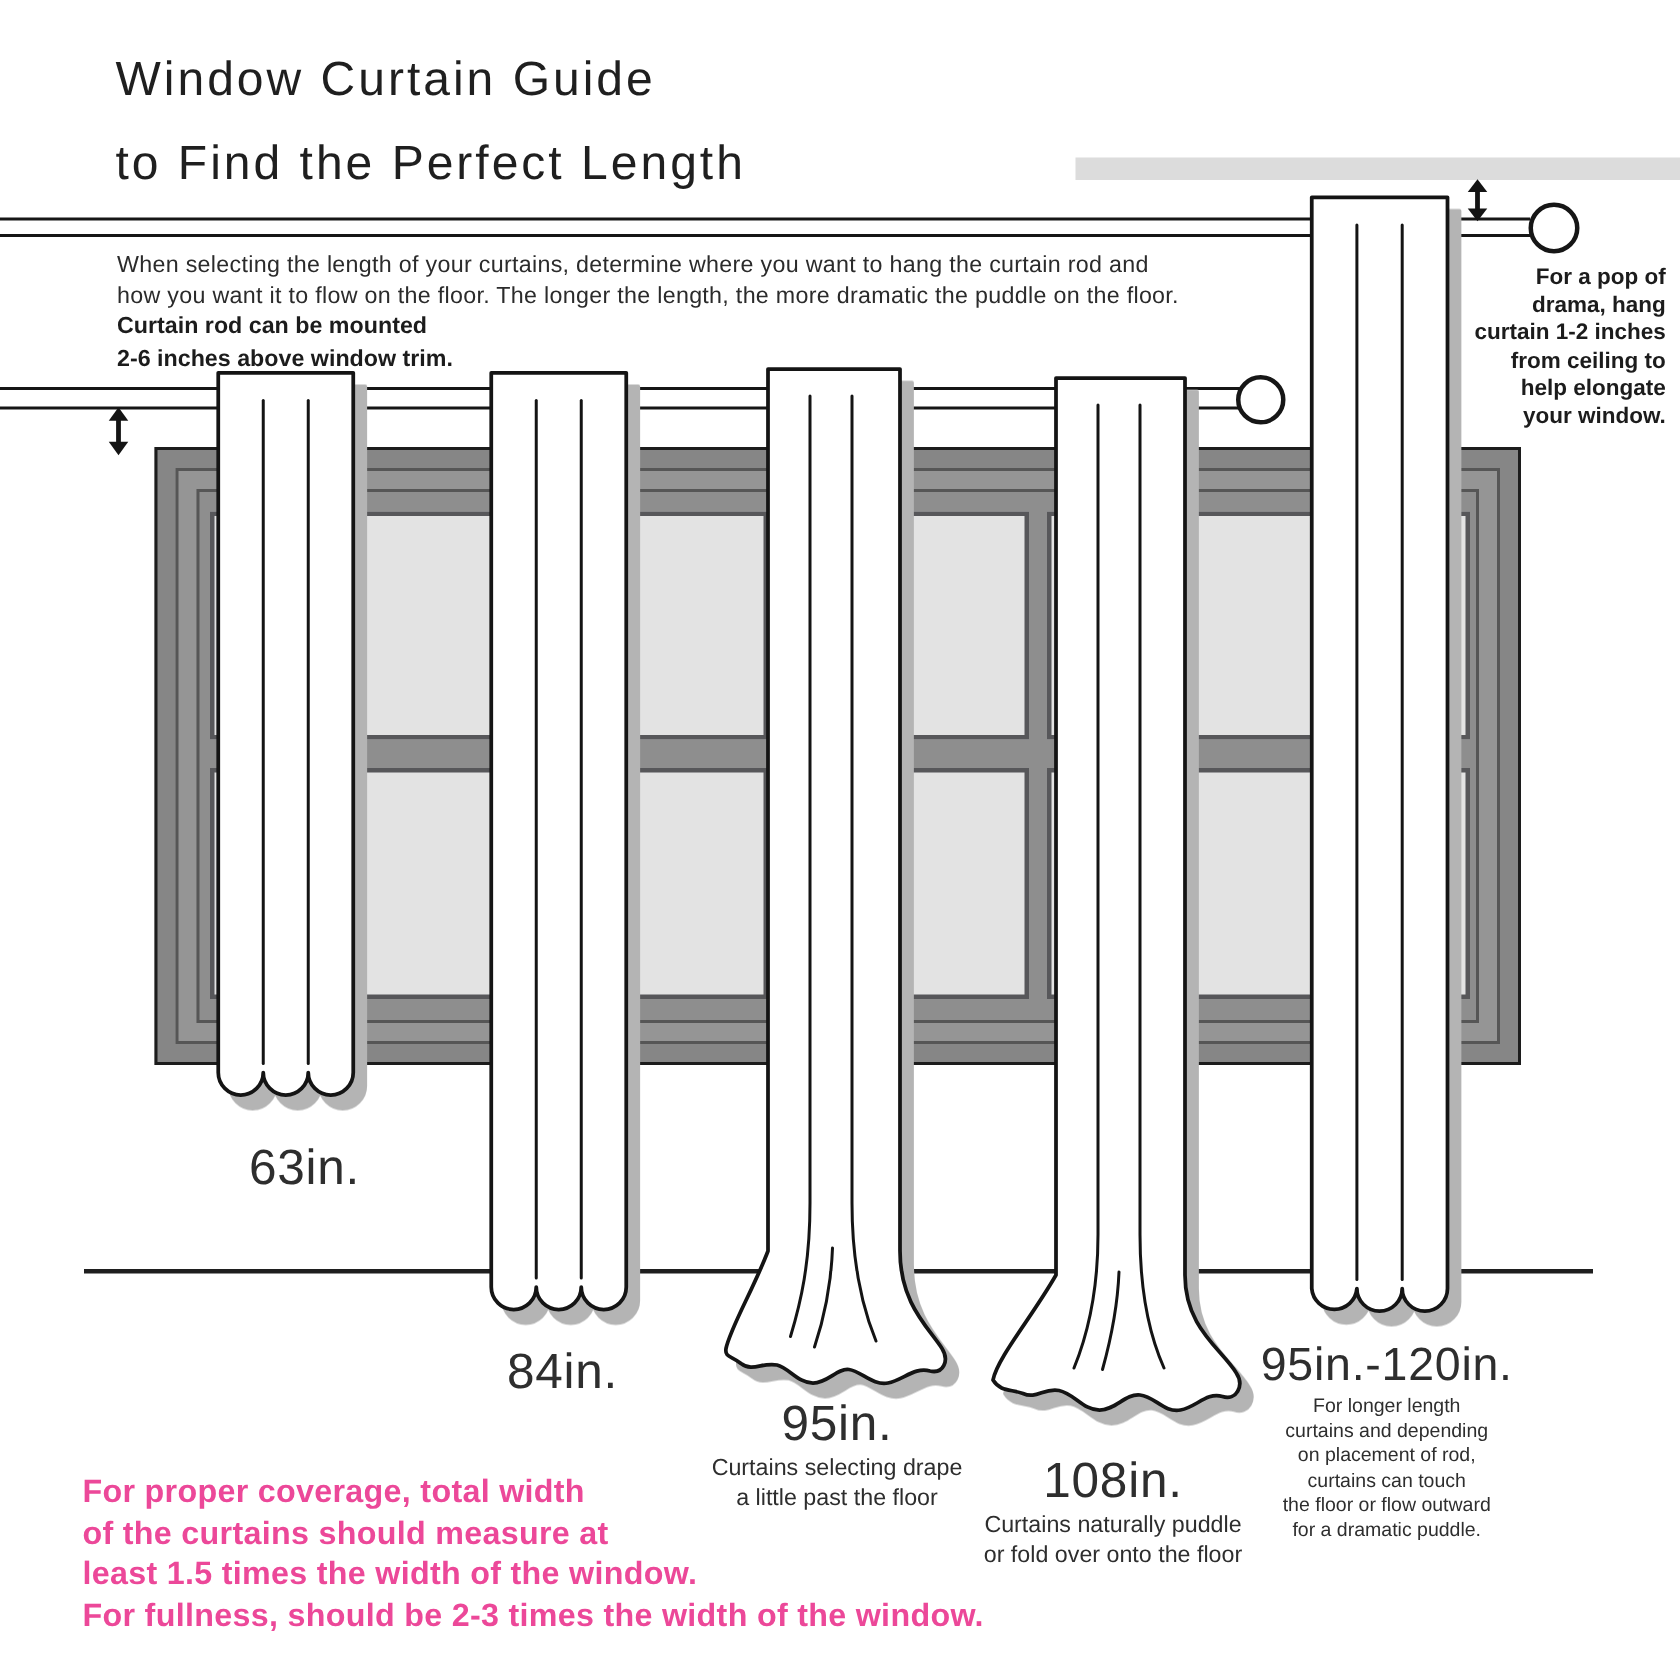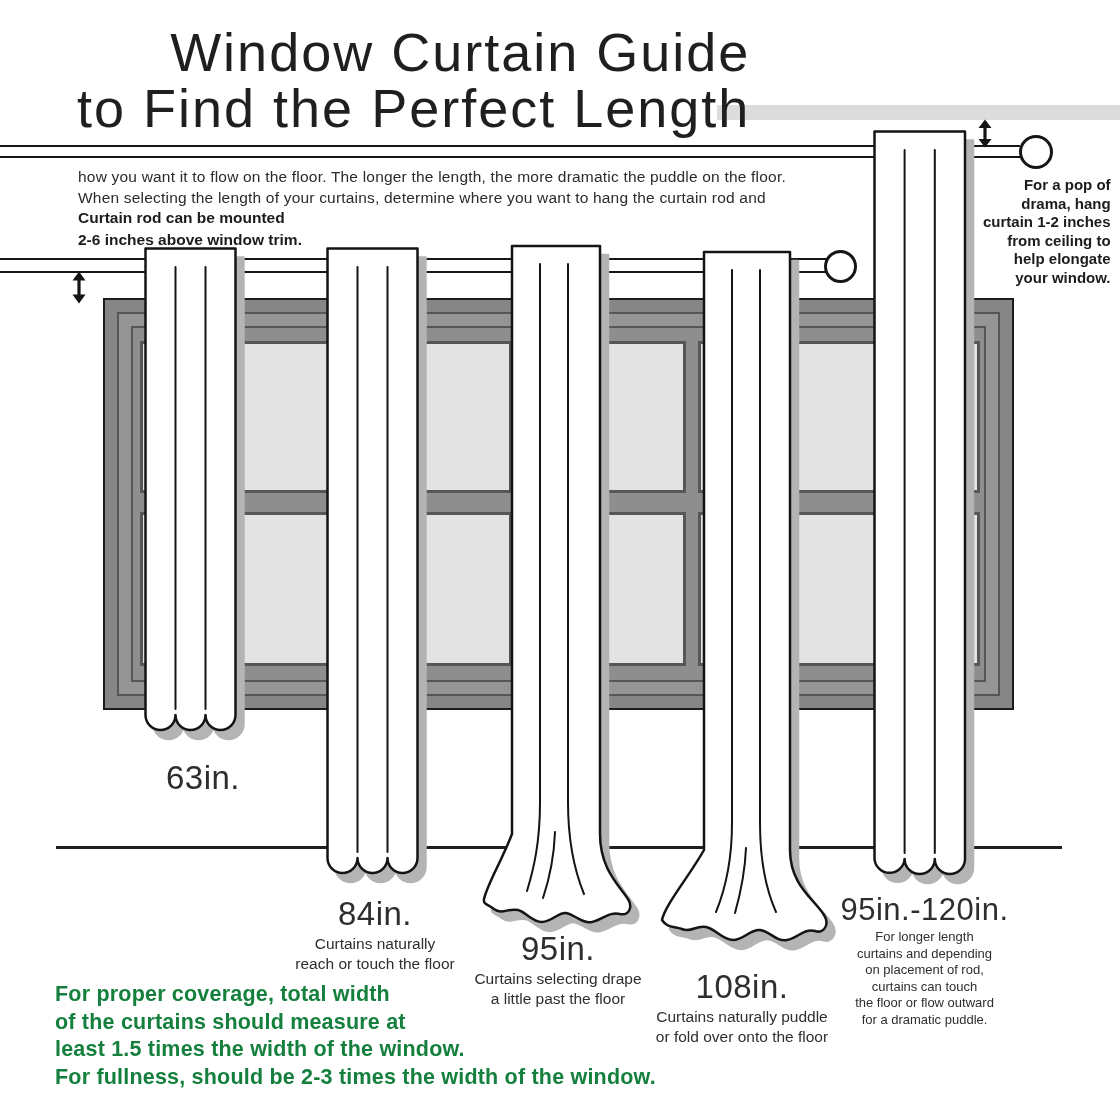"Window Curtain Guide" .page-title { font-size: 54px -> 32px; text-align: right -> none }
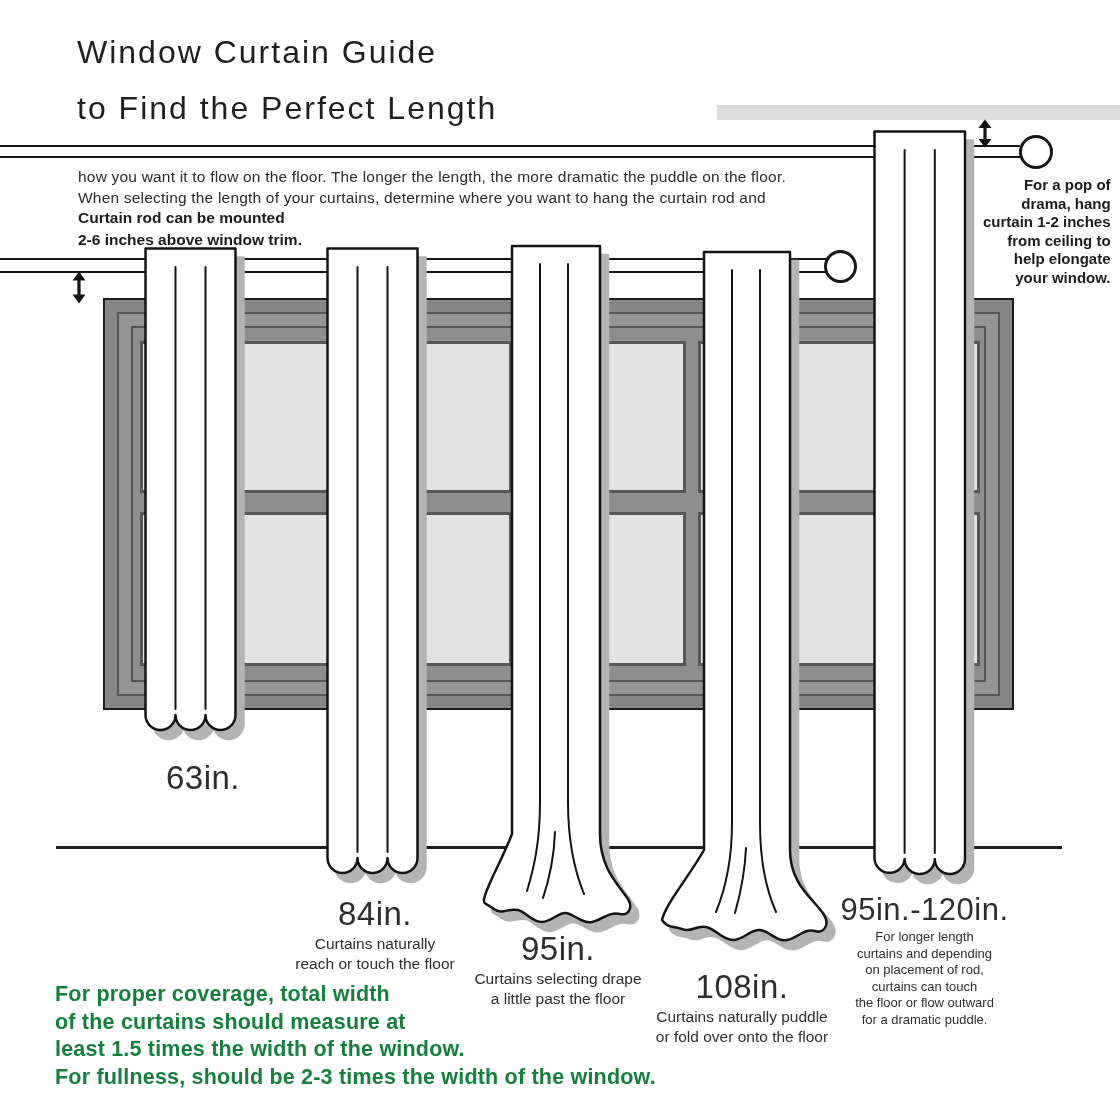"how you want it to" div { order: before "When selecting the length of" -> after "When selecting the length of" }
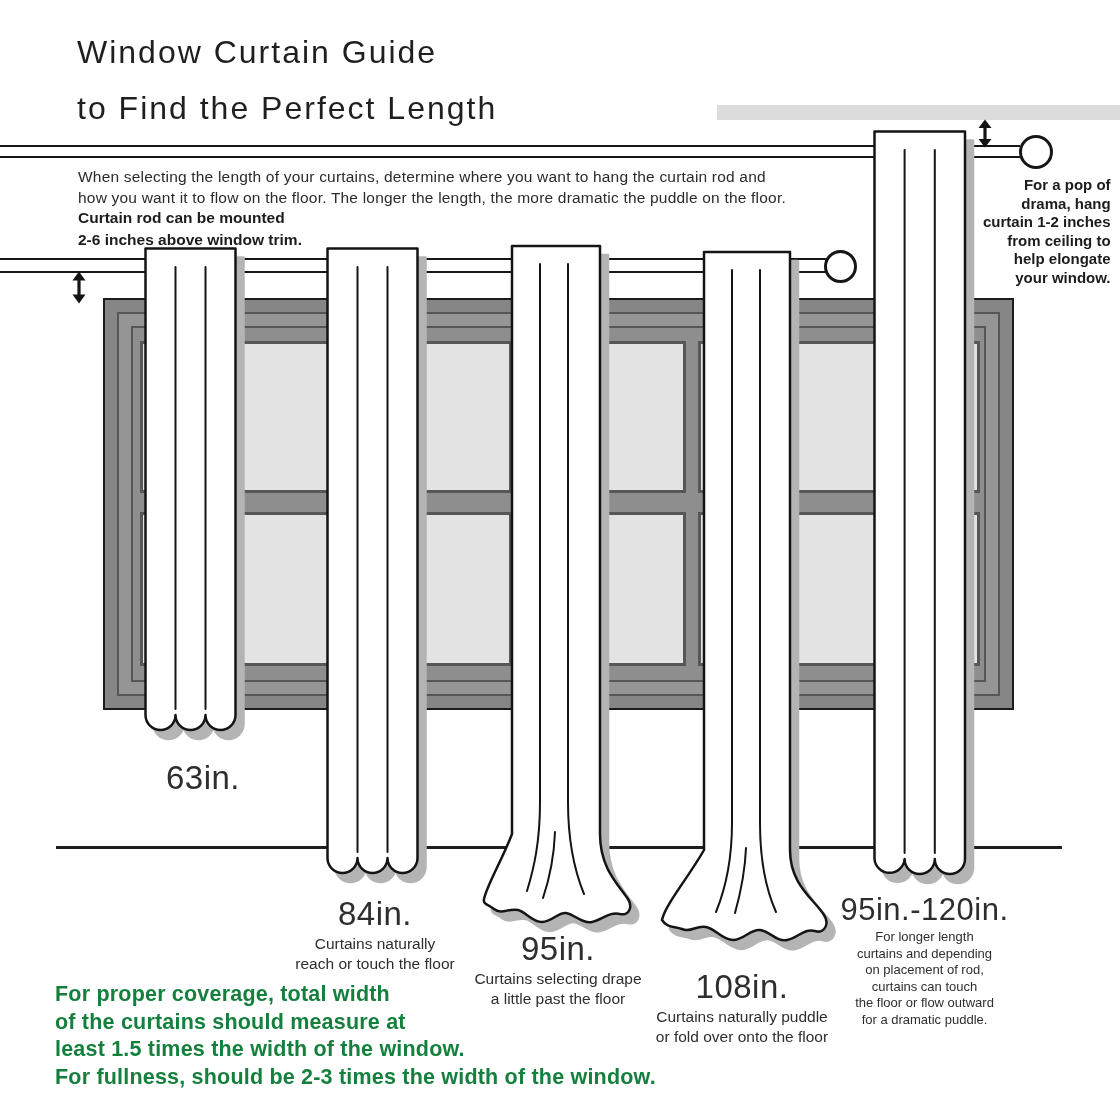"Curtains naturally" div.desc { html: <div> <div>Curtains naturally</div> <div>reach or touch the floor</div> </div> -> none }
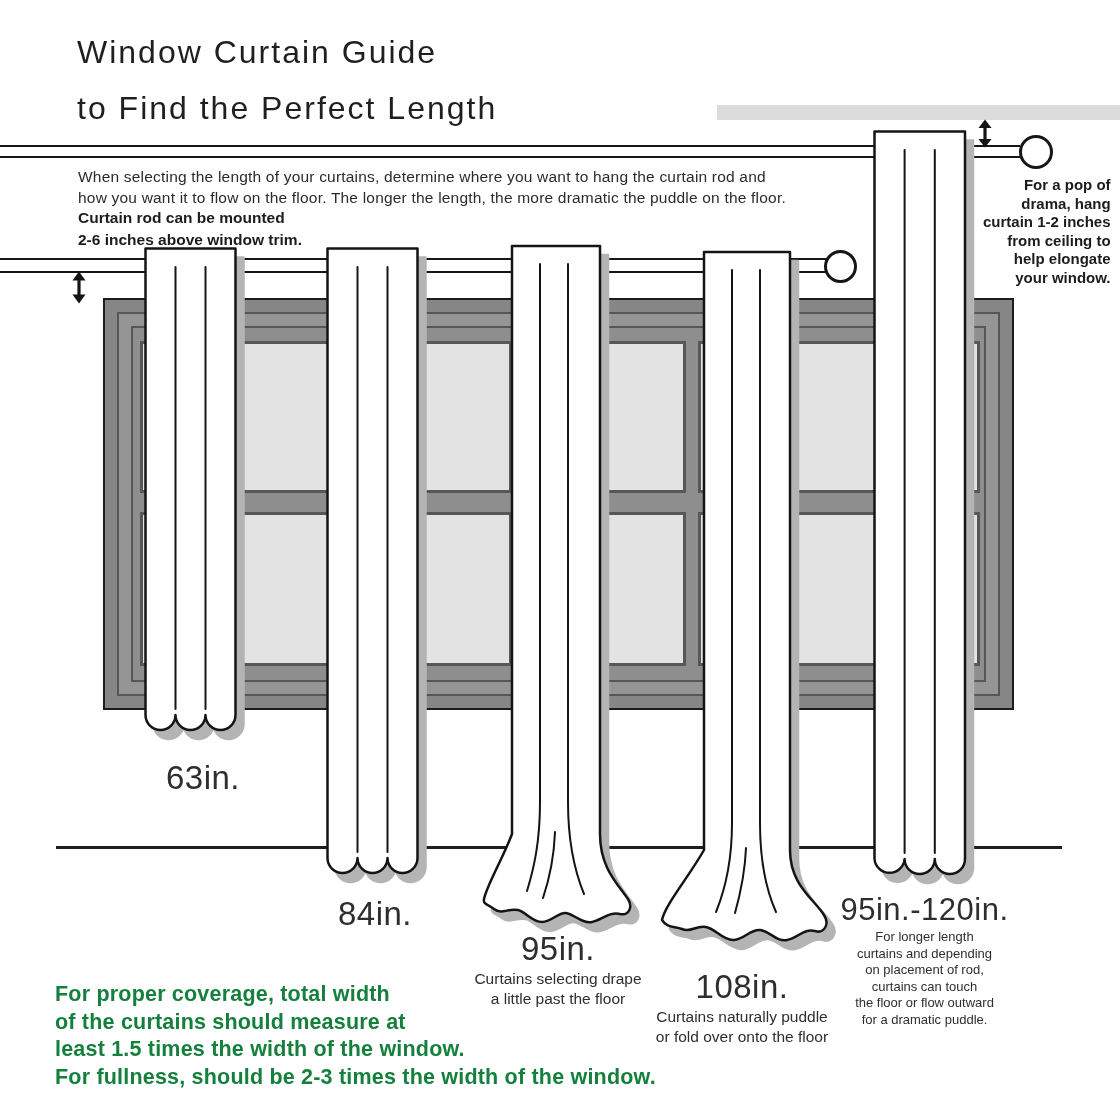"For proper coverage, total width" .coverage { color: #15803d -> #ec4899 }
